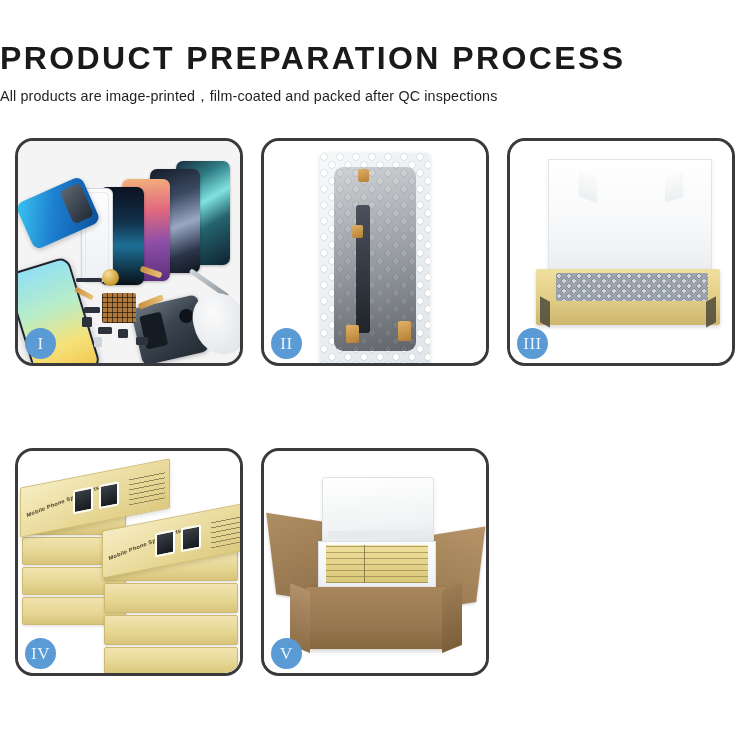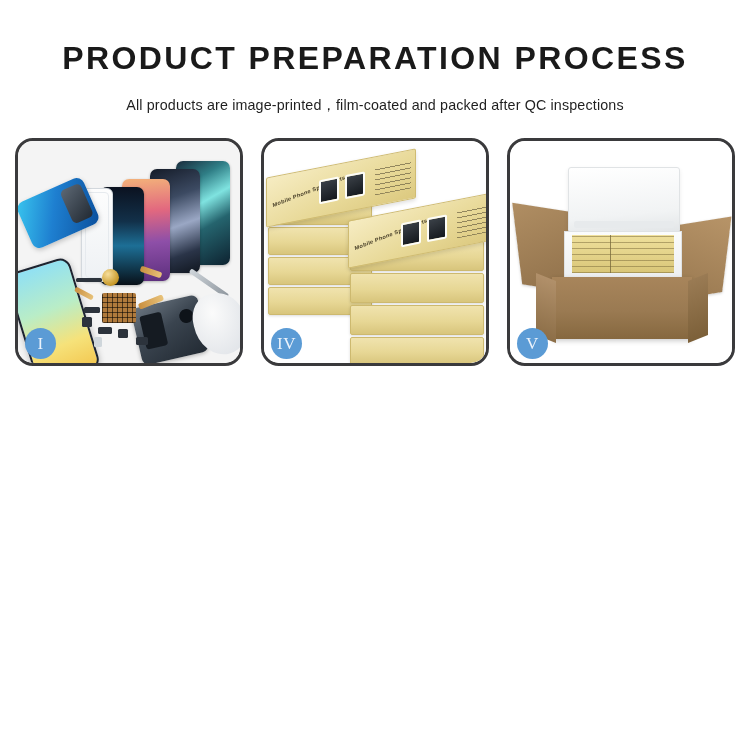"PRODUCT PREPARATION PROCESS" .header { text-align: center -> none }
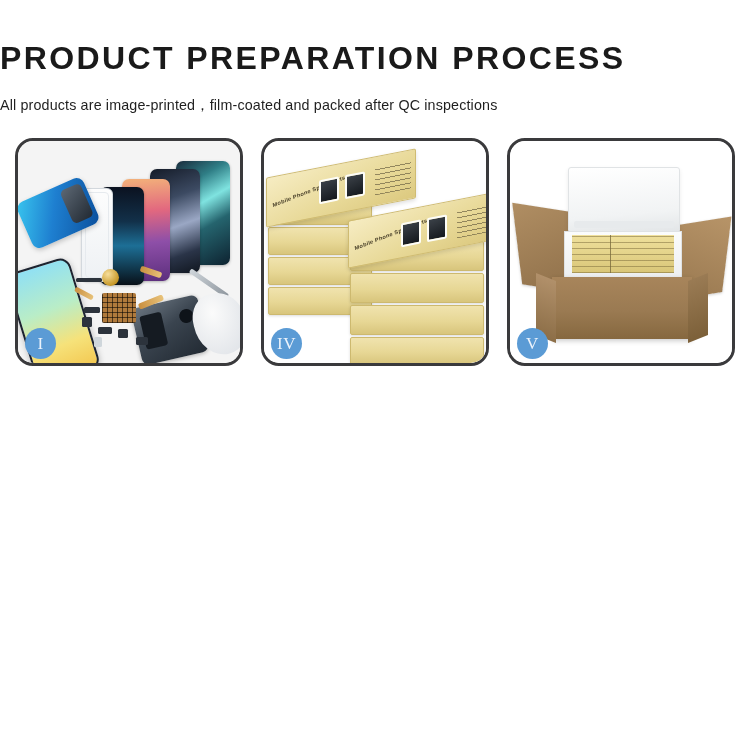"All products are" .page-subtitle { margin-top: 22px -> 13px }
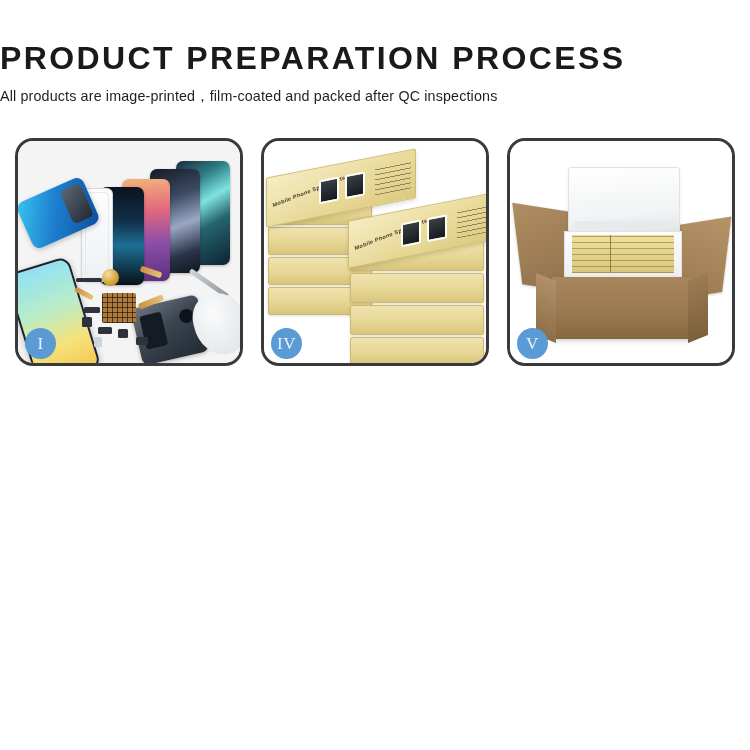"II" div.step-card { html: none -> <div> <div> <div> <div></div> <div></div> <div></div> <div></div> <div></div> <div></div> </div> </div> <div>II</div> </div> }
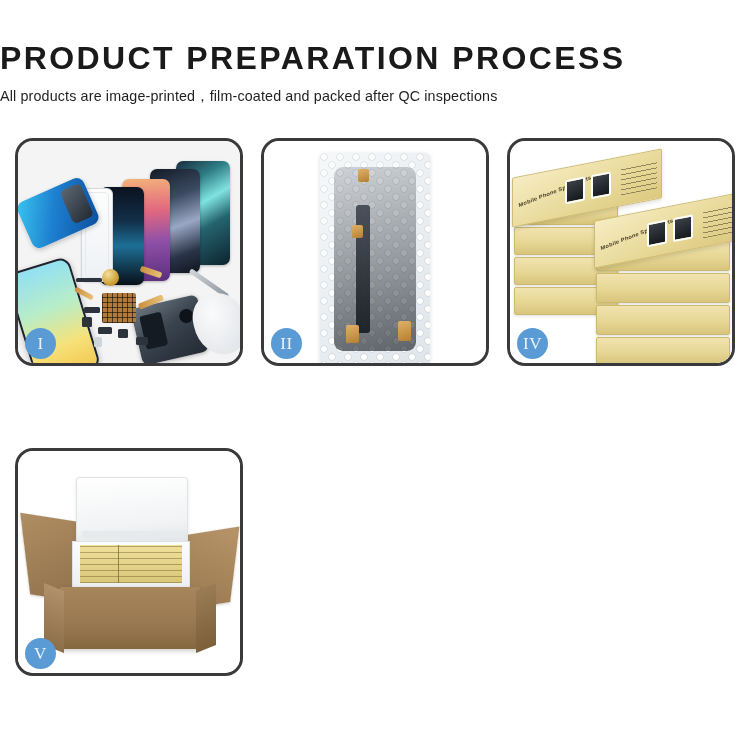"III" div.step-card { html: none -> <div> <div> <div> <div></div> <div></div> </div> <div> <div></div> <div></div> <div></div> </div> </div> <div>III</div> </div> }
